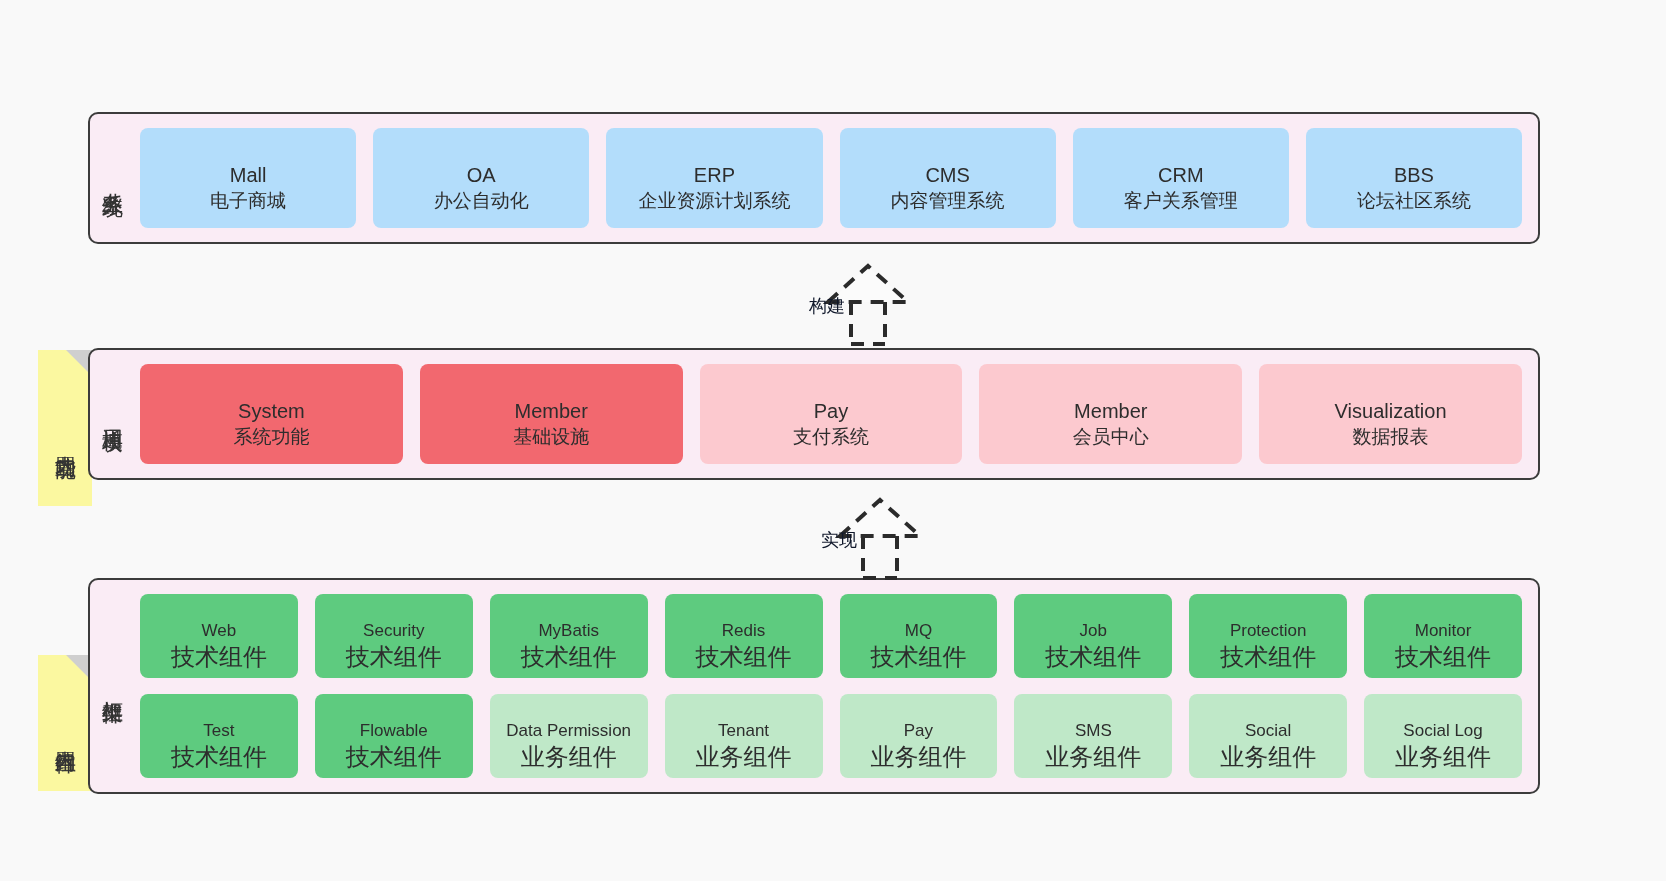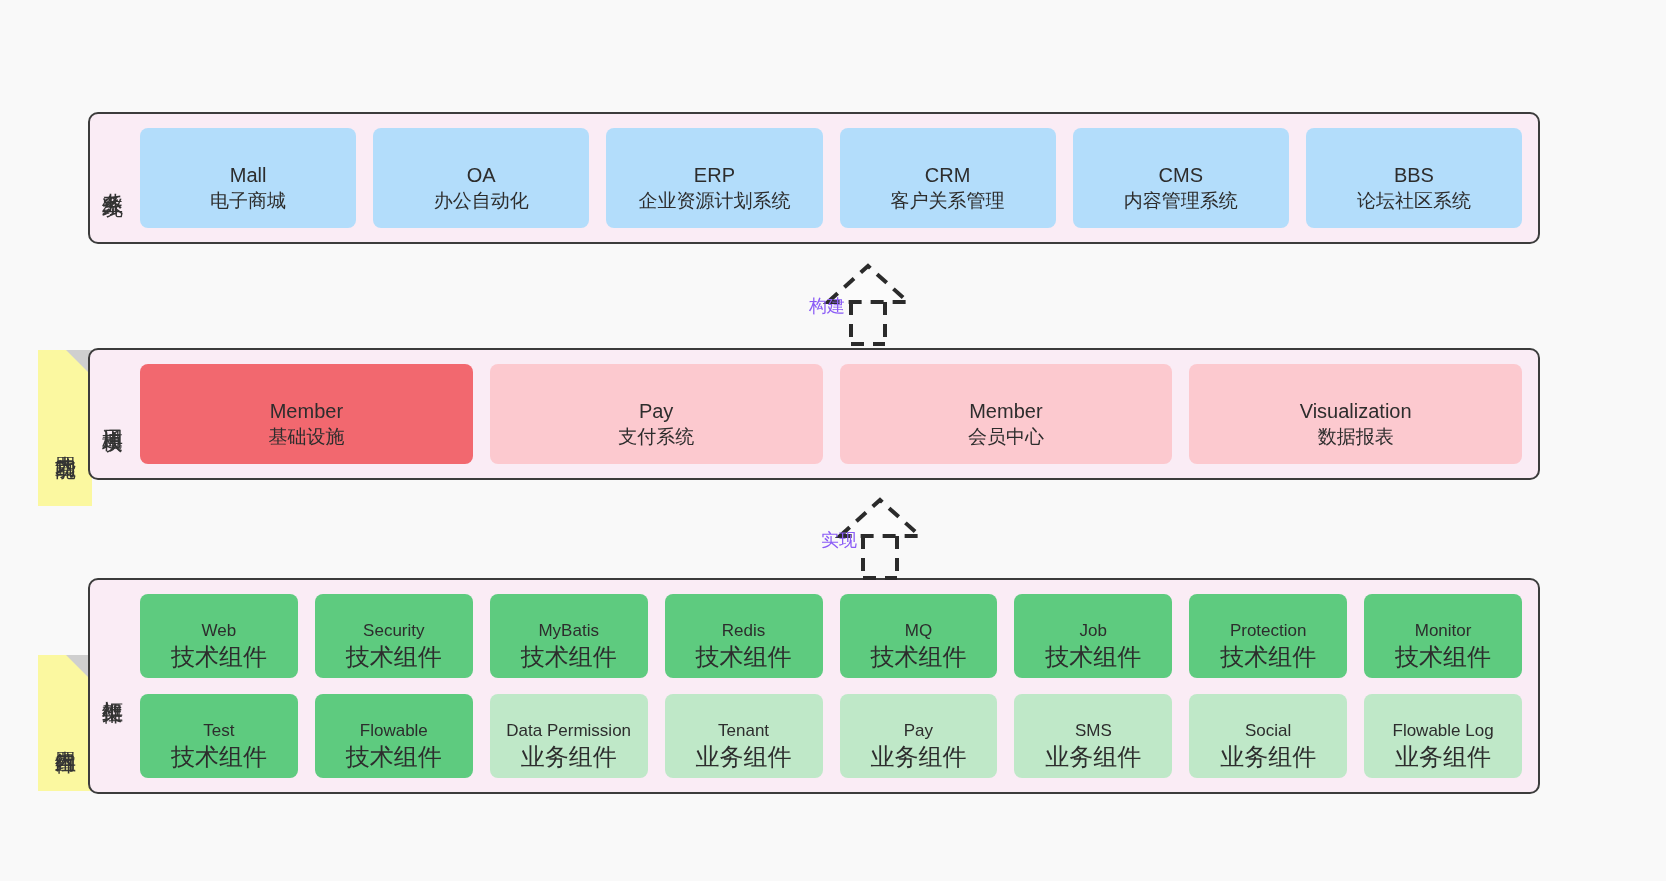"CRM" div.cell { order: before "CMS" -> after "CMS" }
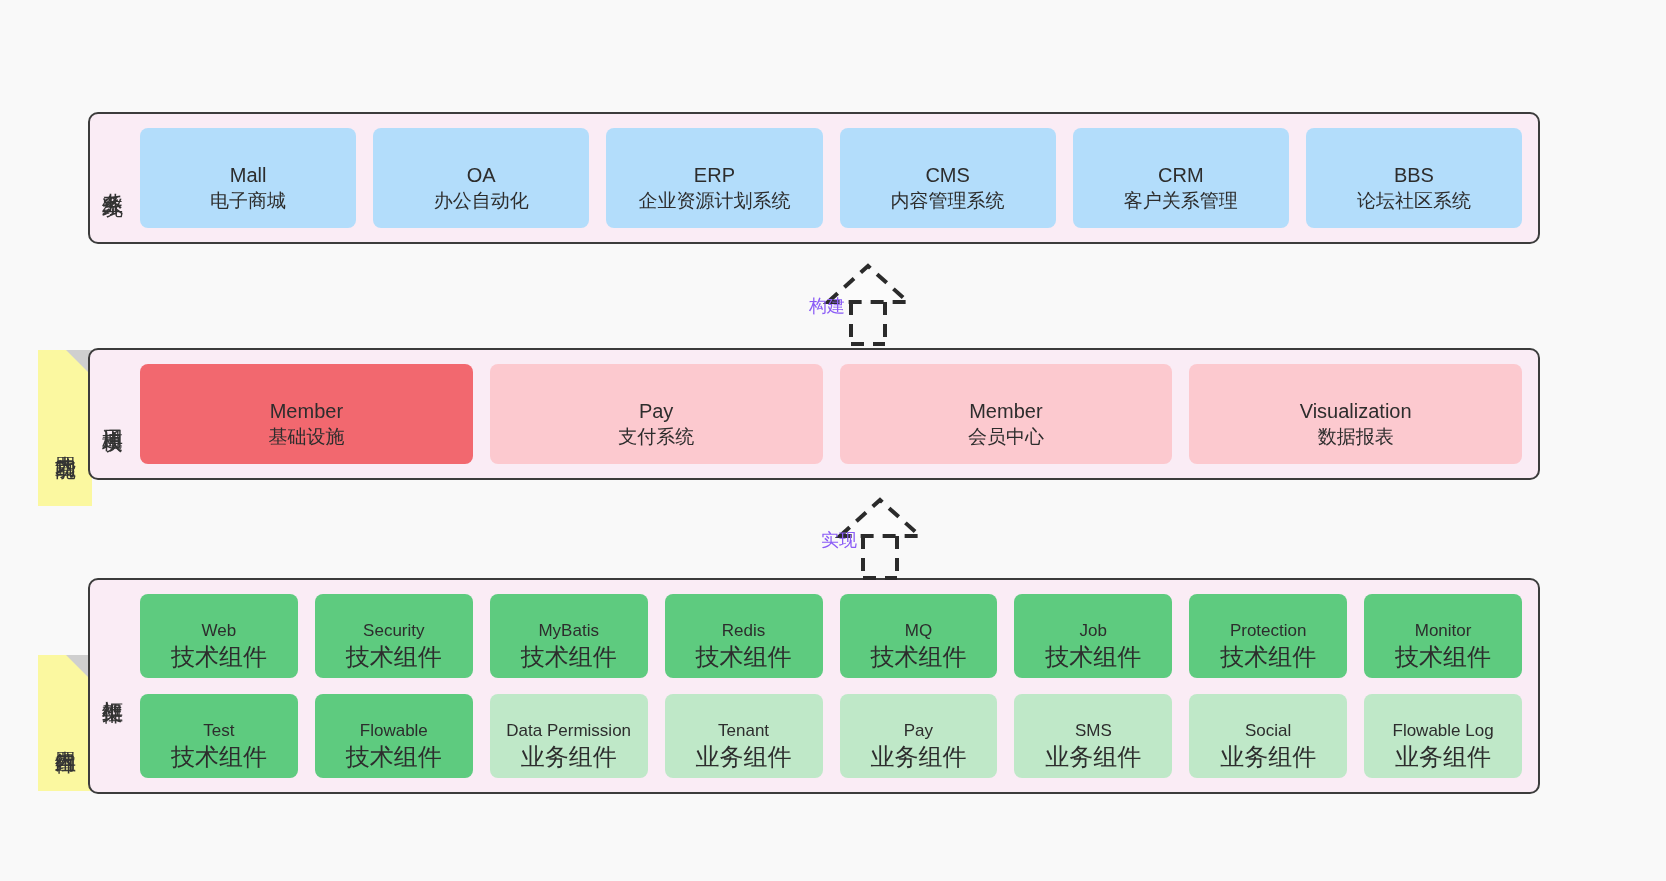"构建" .conn-label { color: #8b5cf6 -> #0f172a }
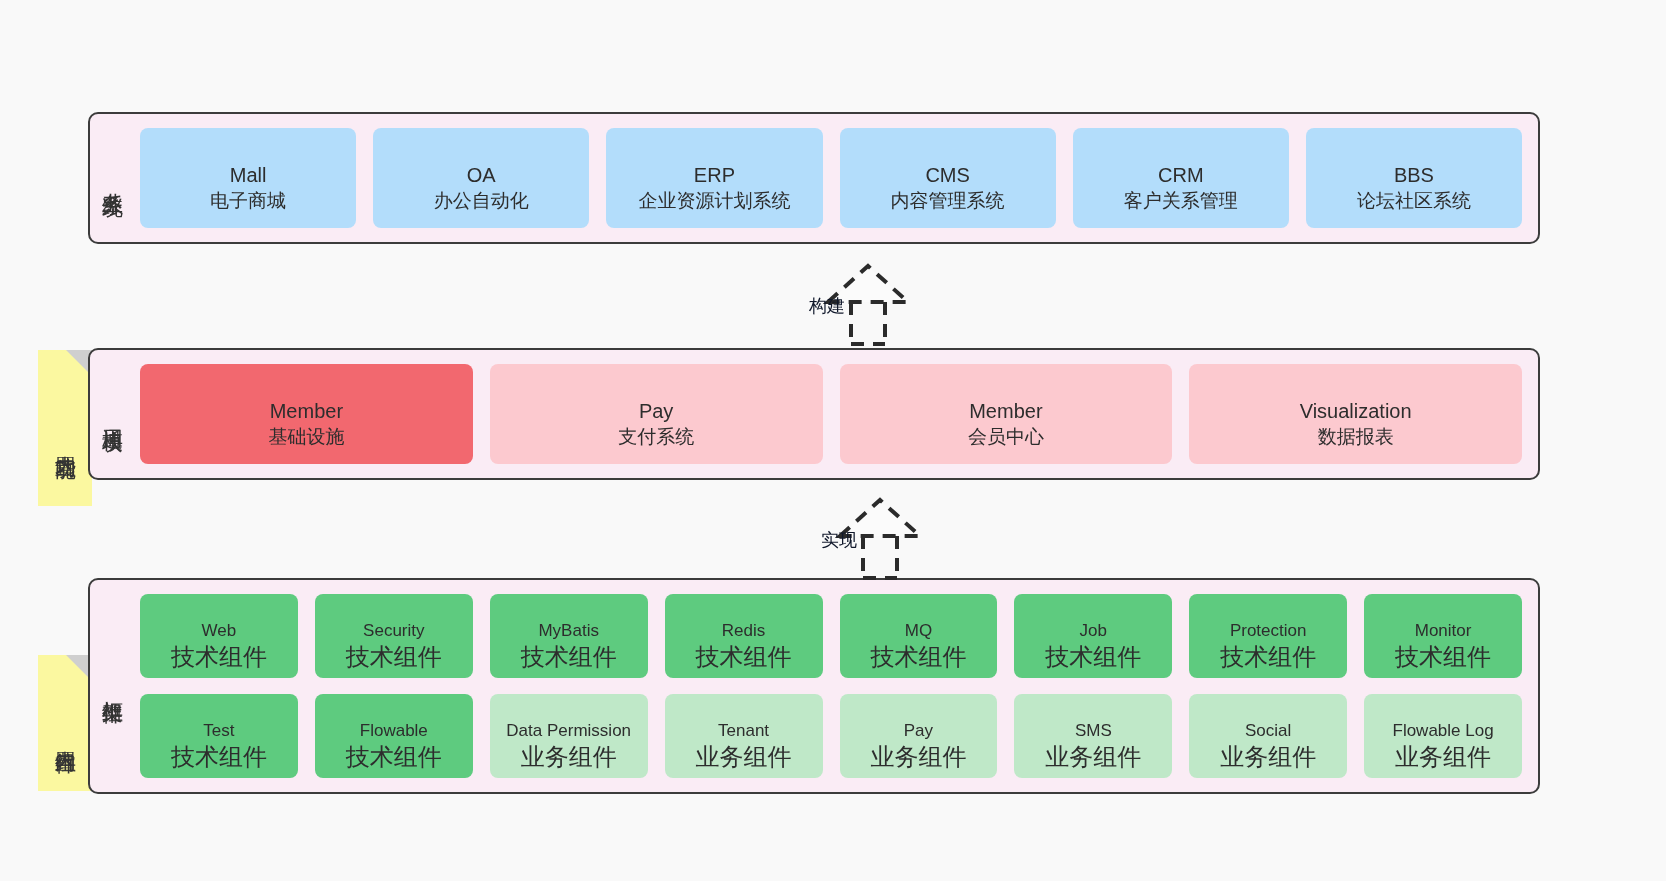"System" div.cell { html: none -> <div> <span>System</span> <span>系统功能</span> </div> }
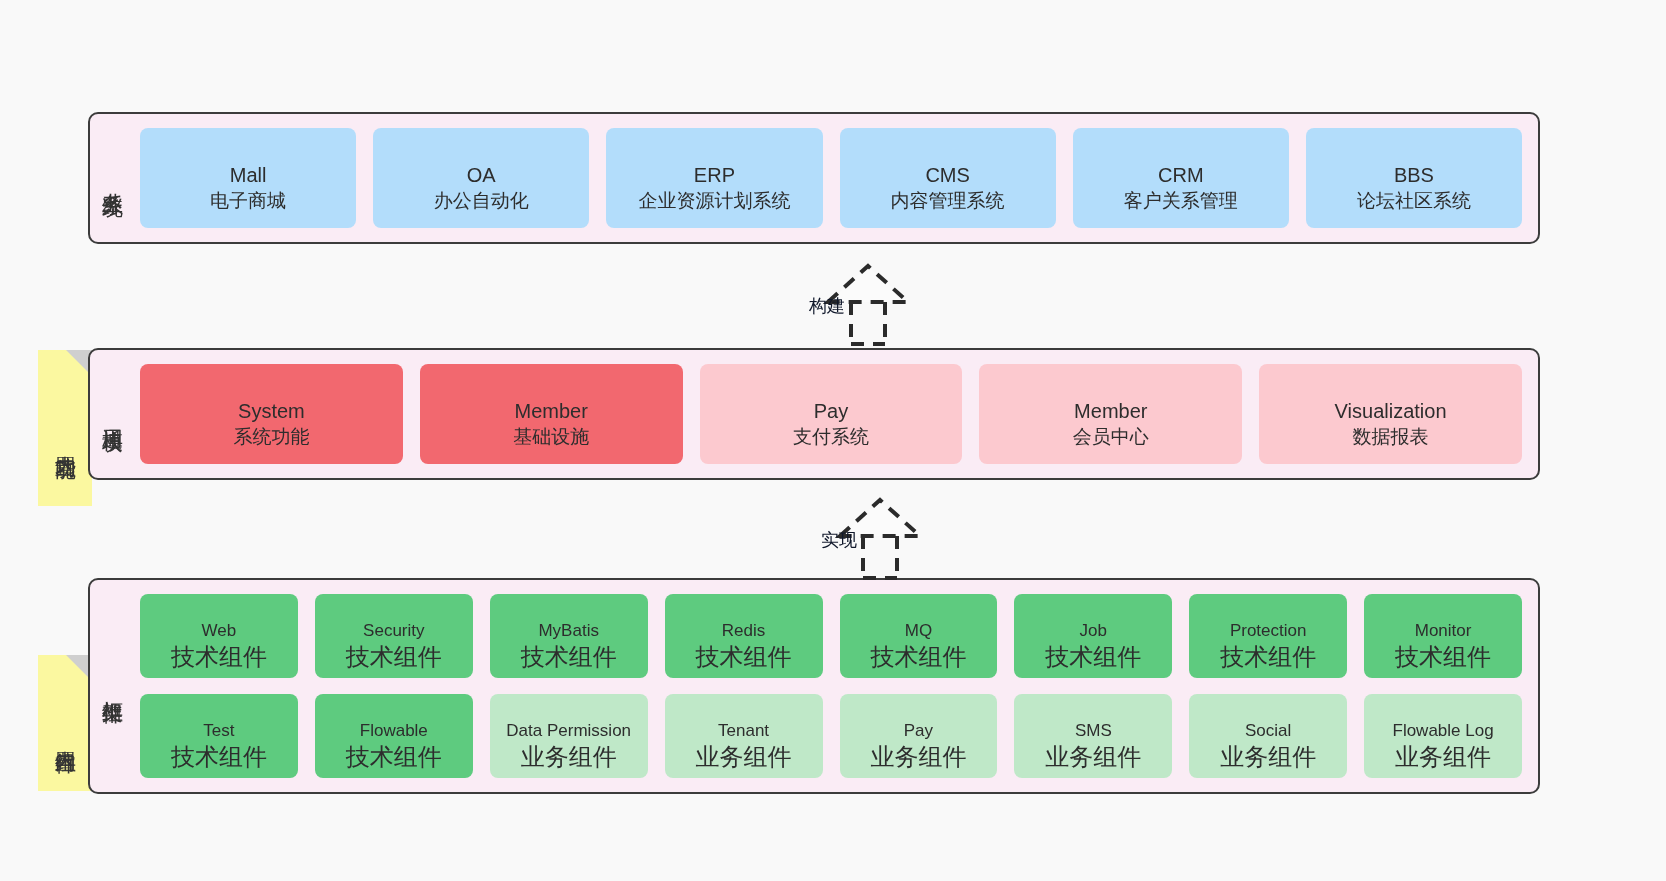"Flowable Log" span.t1 { text: Flowable -> Social }
